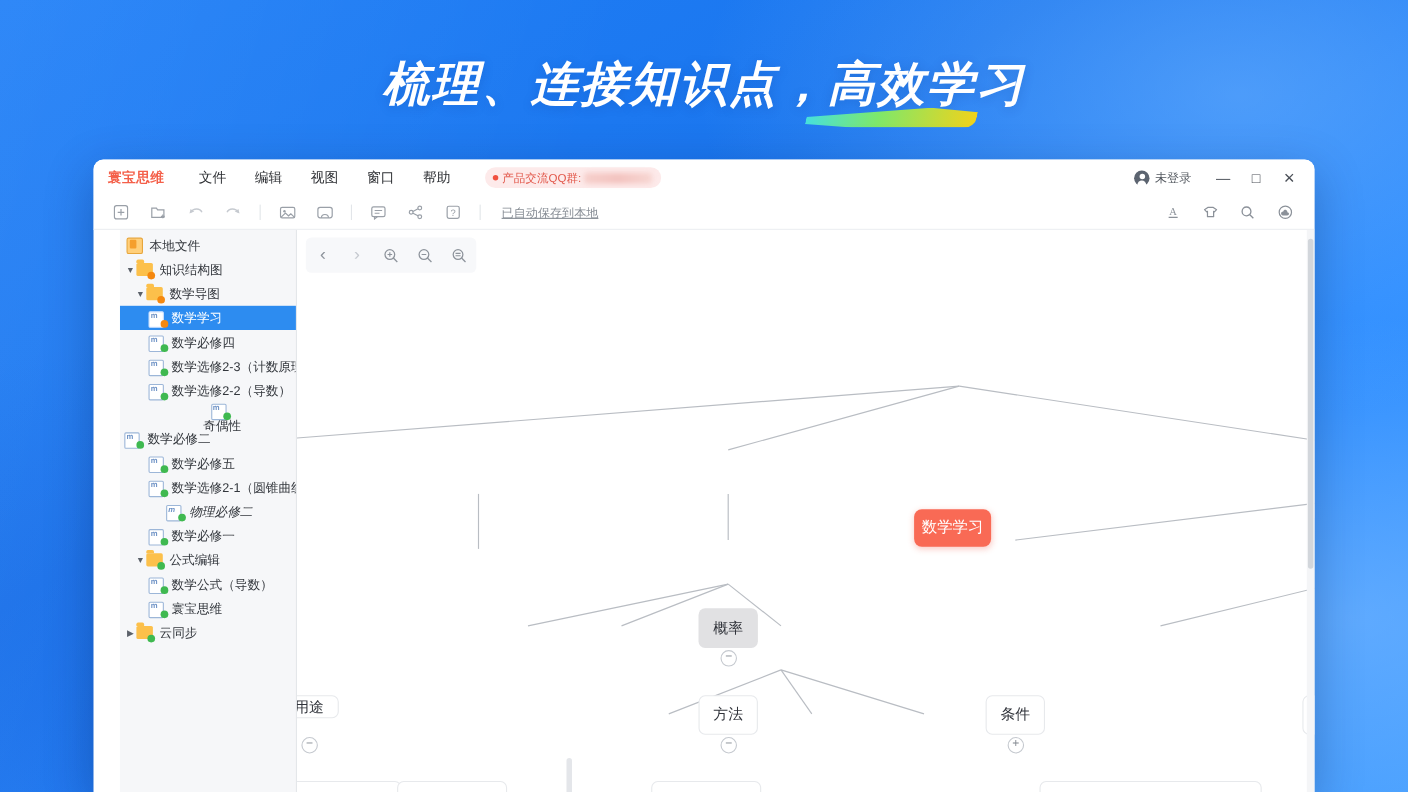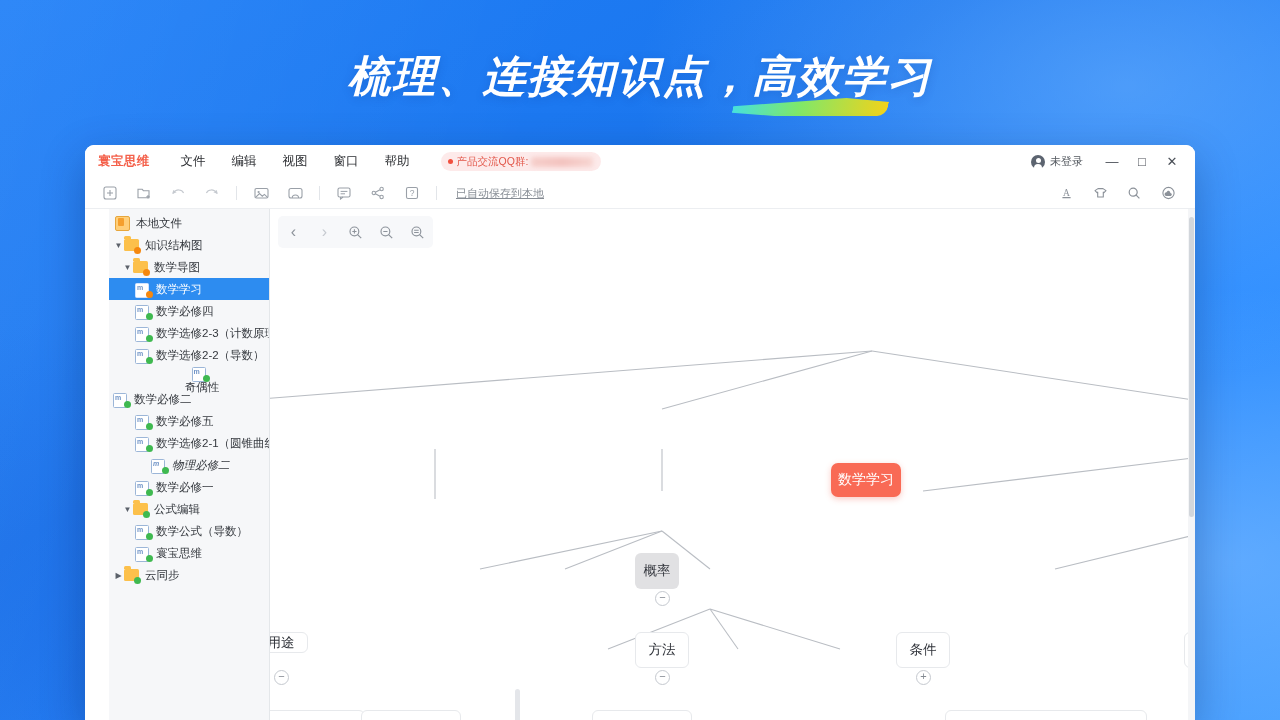"概率" div.node { width: 44px -> 54px }
